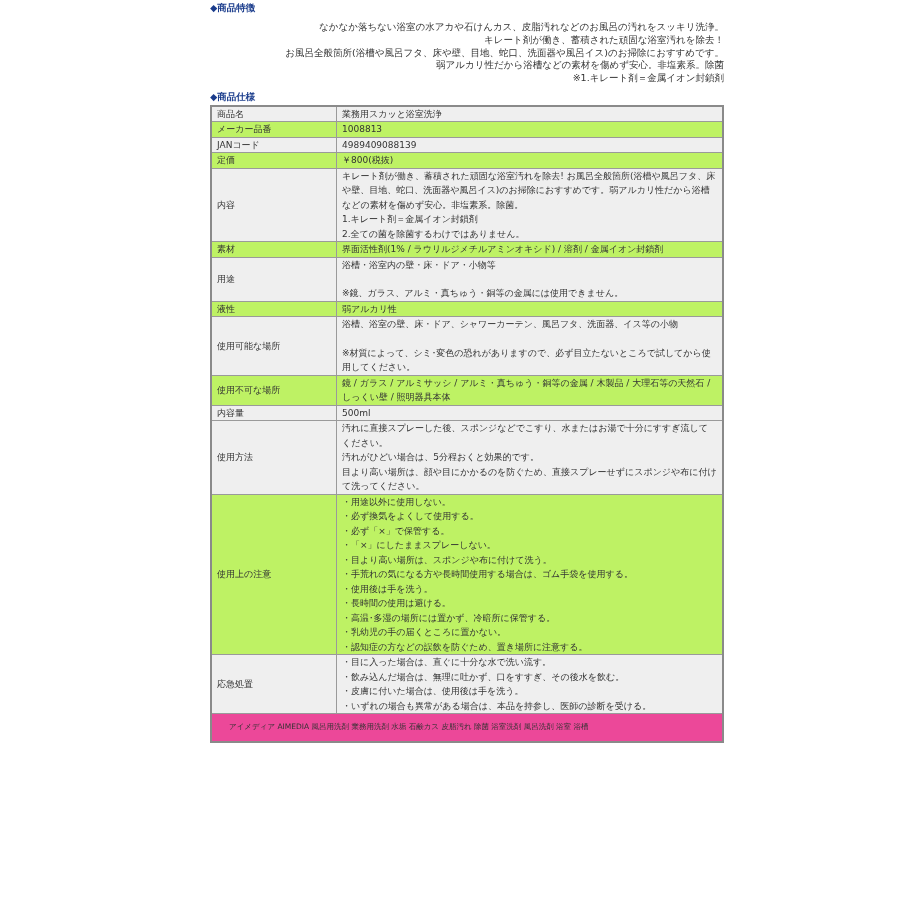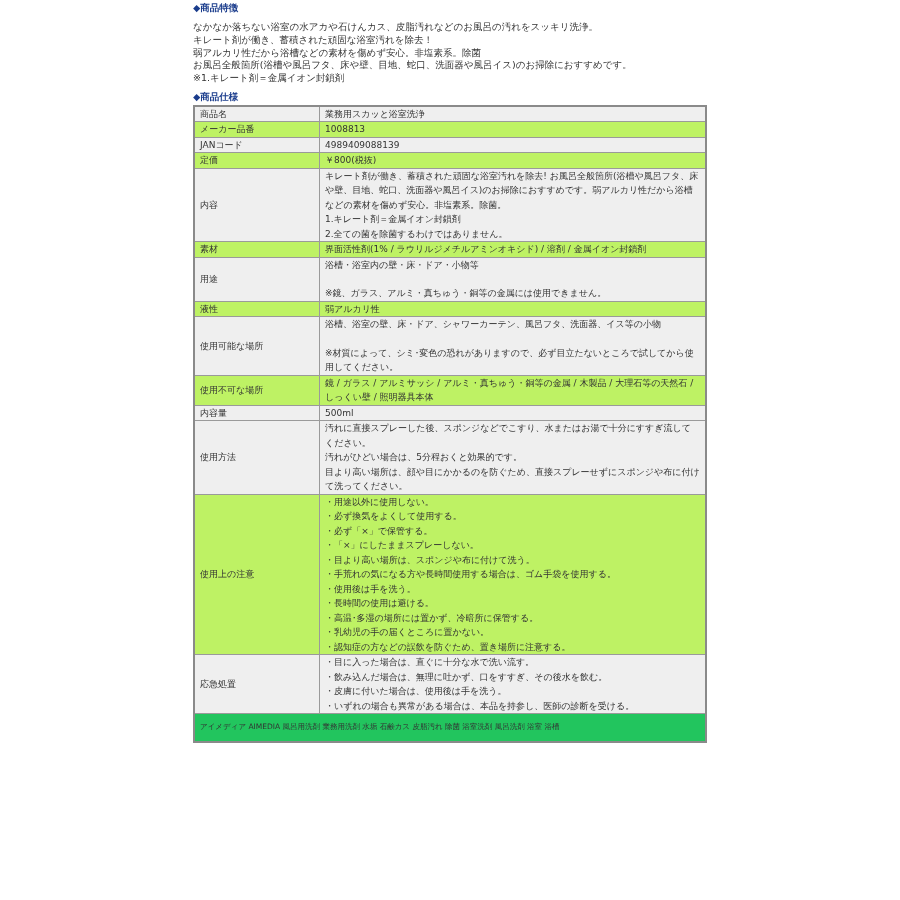"◆商品特徴" .wrap { left: 193px -> 210px }
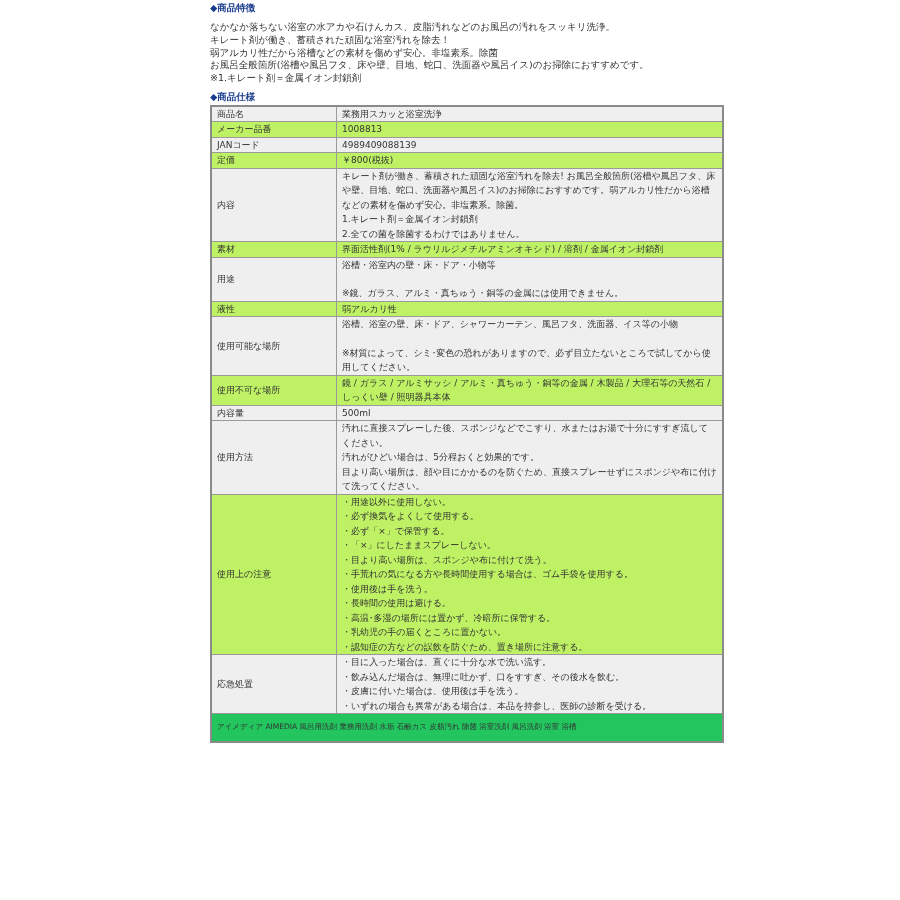"なかなか落ちない浴室の水アカや石けんカス、皮脂汚れなどのお風呂の汚れをスッキリ洗" .intro div { text-align: none -> right }
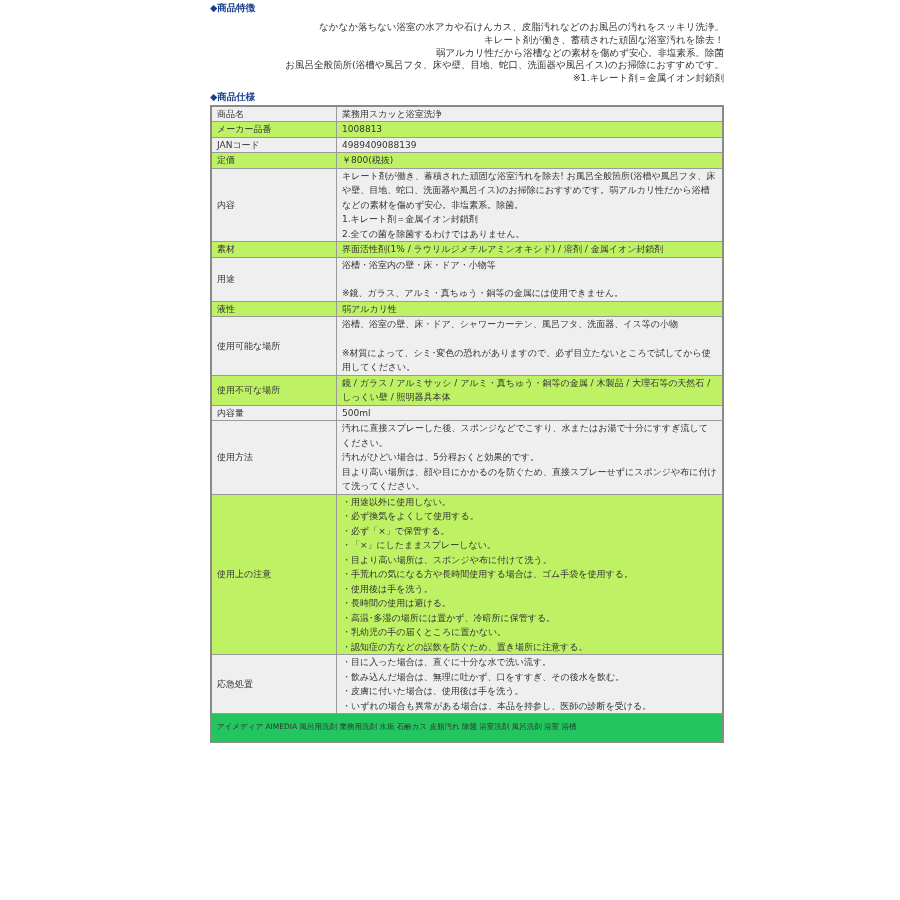"弱アルカリ性だから浴槽などの素材を傷めず安心。非塩素系。除菌" div { order: before "お風呂全般箇所(浴槽や風呂フタ、床や壁、目地、蛇口、洗面器や風呂イス)のお掃除に" -> after "お風呂全般箇所(浴槽や風呂フタ、床や壁、目地、蛇口、洗面器や風呂イス)のお掃除に" }
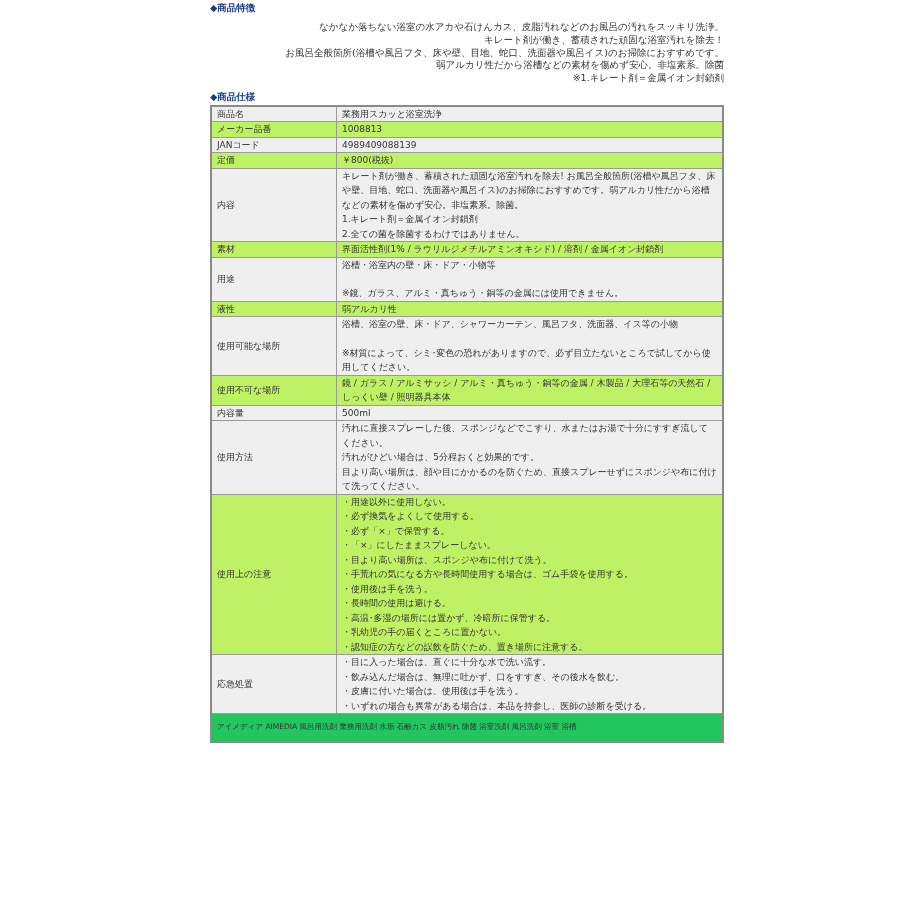"アイメディア AIMEDIA 風呂用洗剤 業務用洗剤 水垢" tr.footer td { background: #22c55e -> #ec4899; padding: 6px 5px -> 6px 17px }
